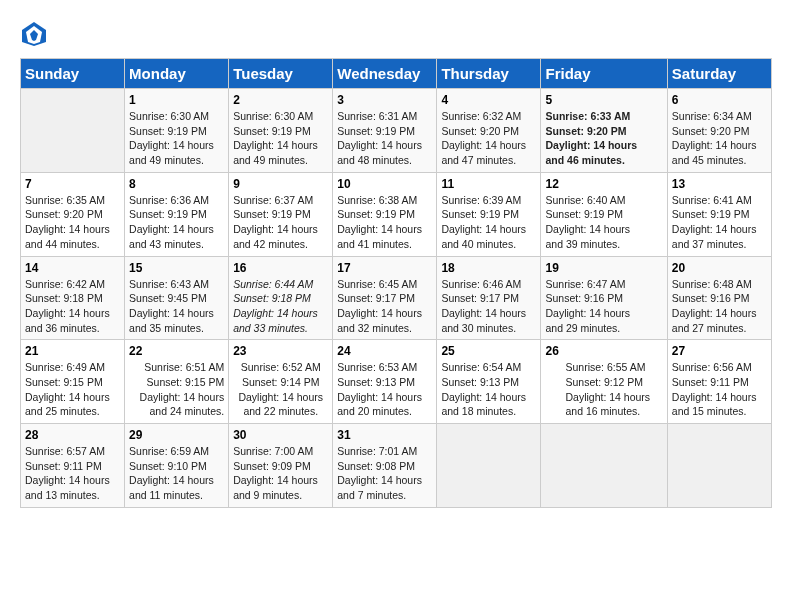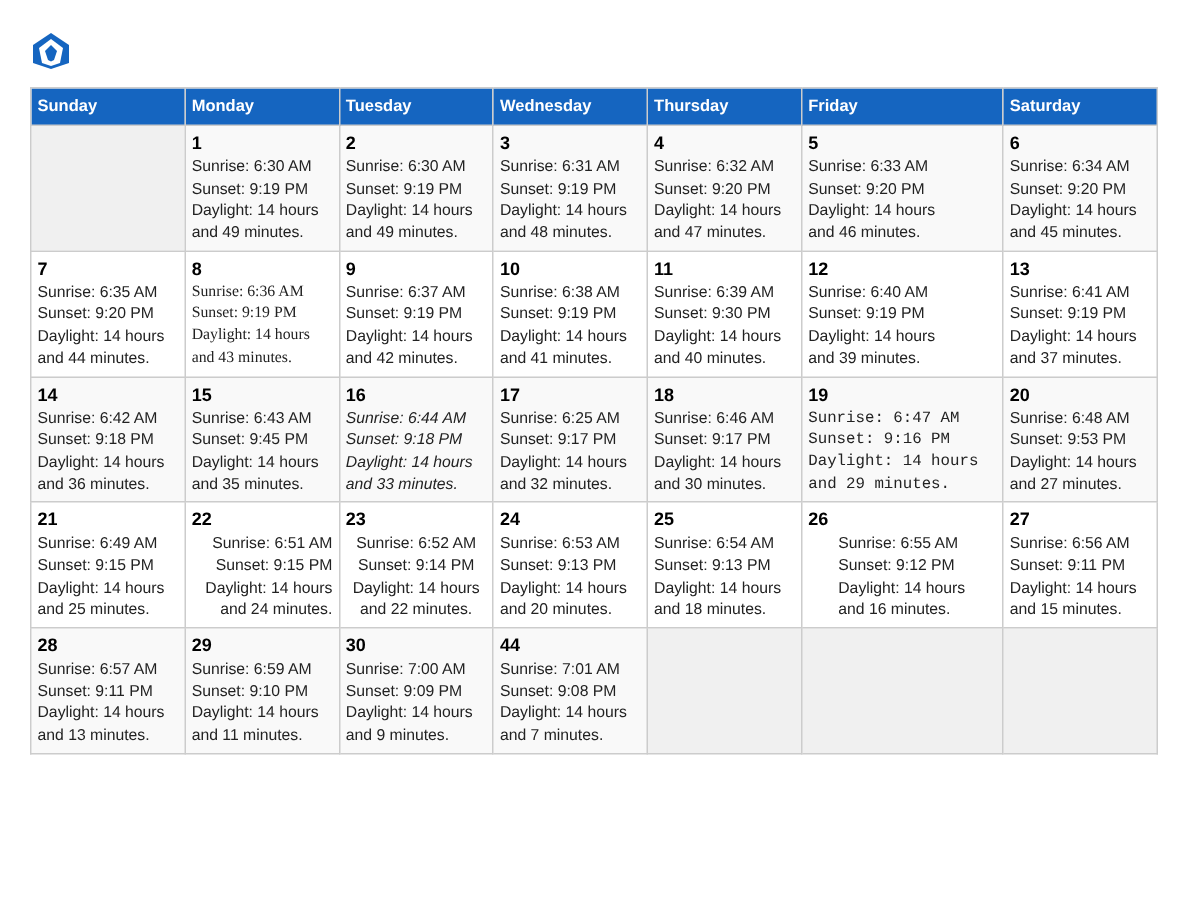"Sunday" thead tr th { font-size: 11px -> 15px }
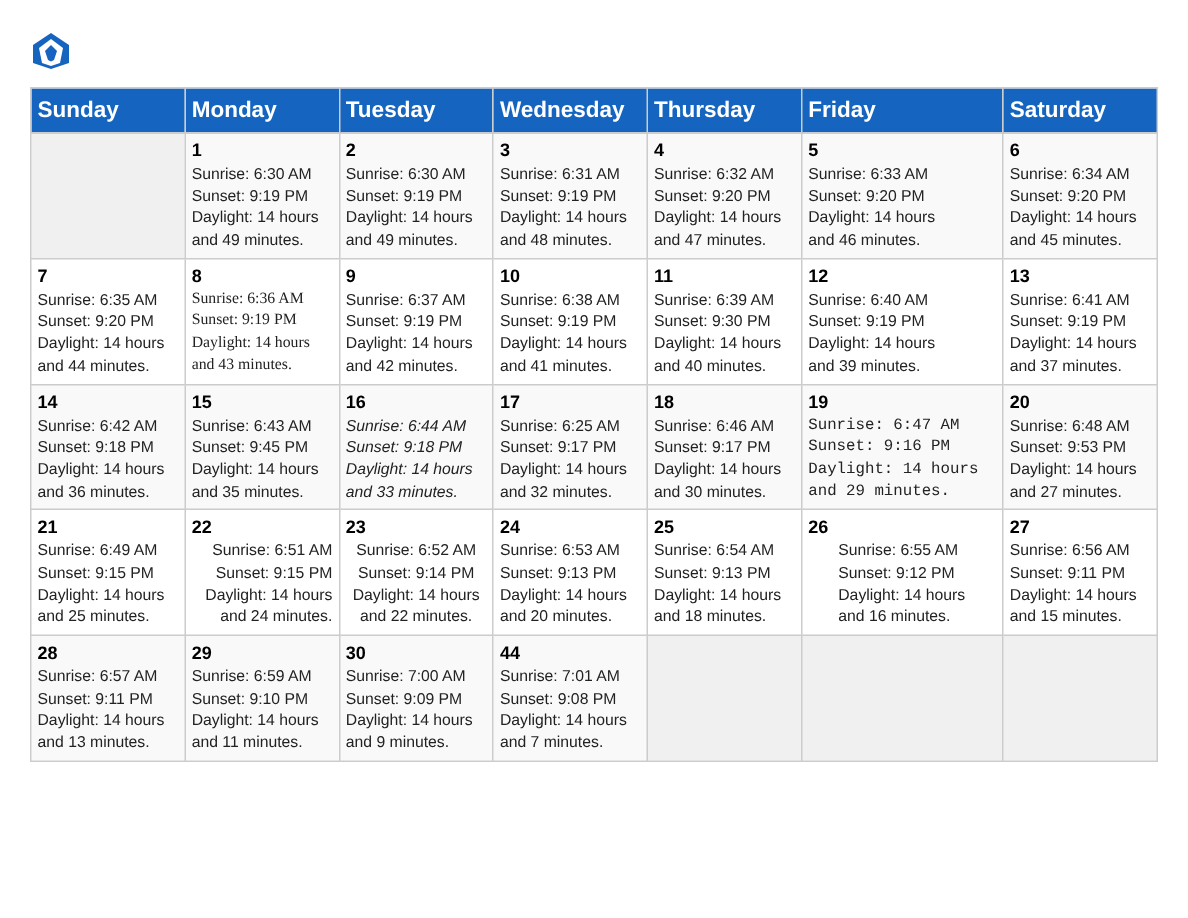"Sunrise: 6:33 AM" div.day-info { font-weight: none -> bold }
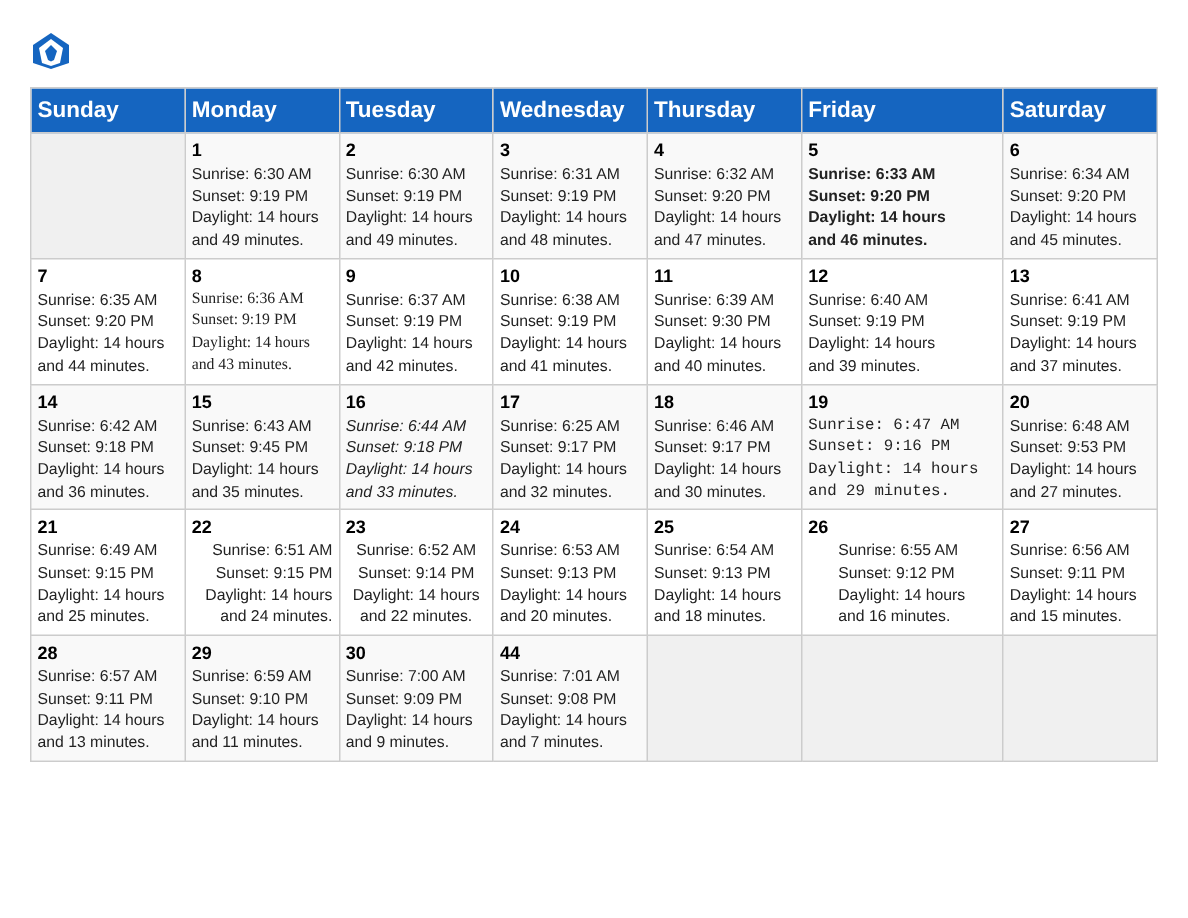"Sunrise: 6:36 AM" div.day-info { font-family: Liberation Serif, serif -> none }
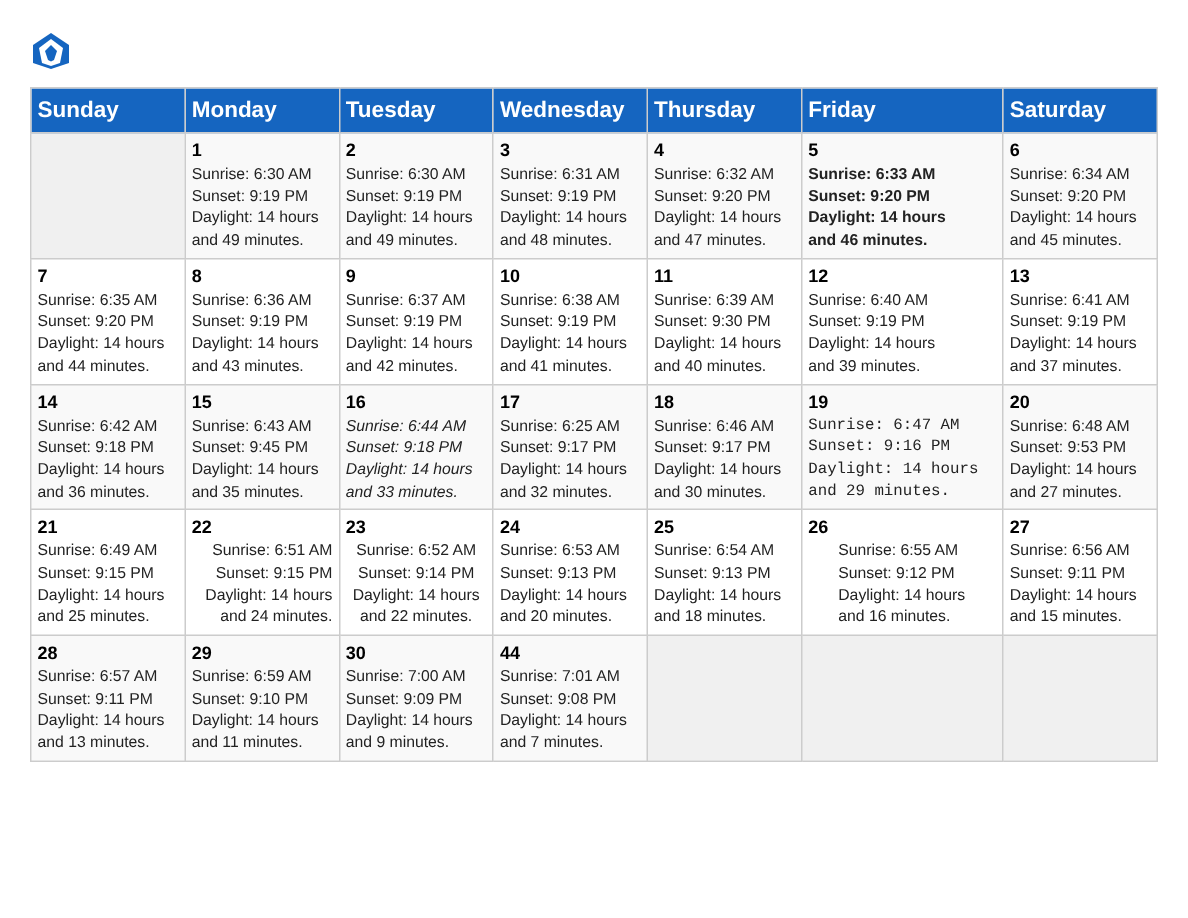"Sunrise: 6:39 AM" div.day-info { text: 9:30 -> 9:19 }
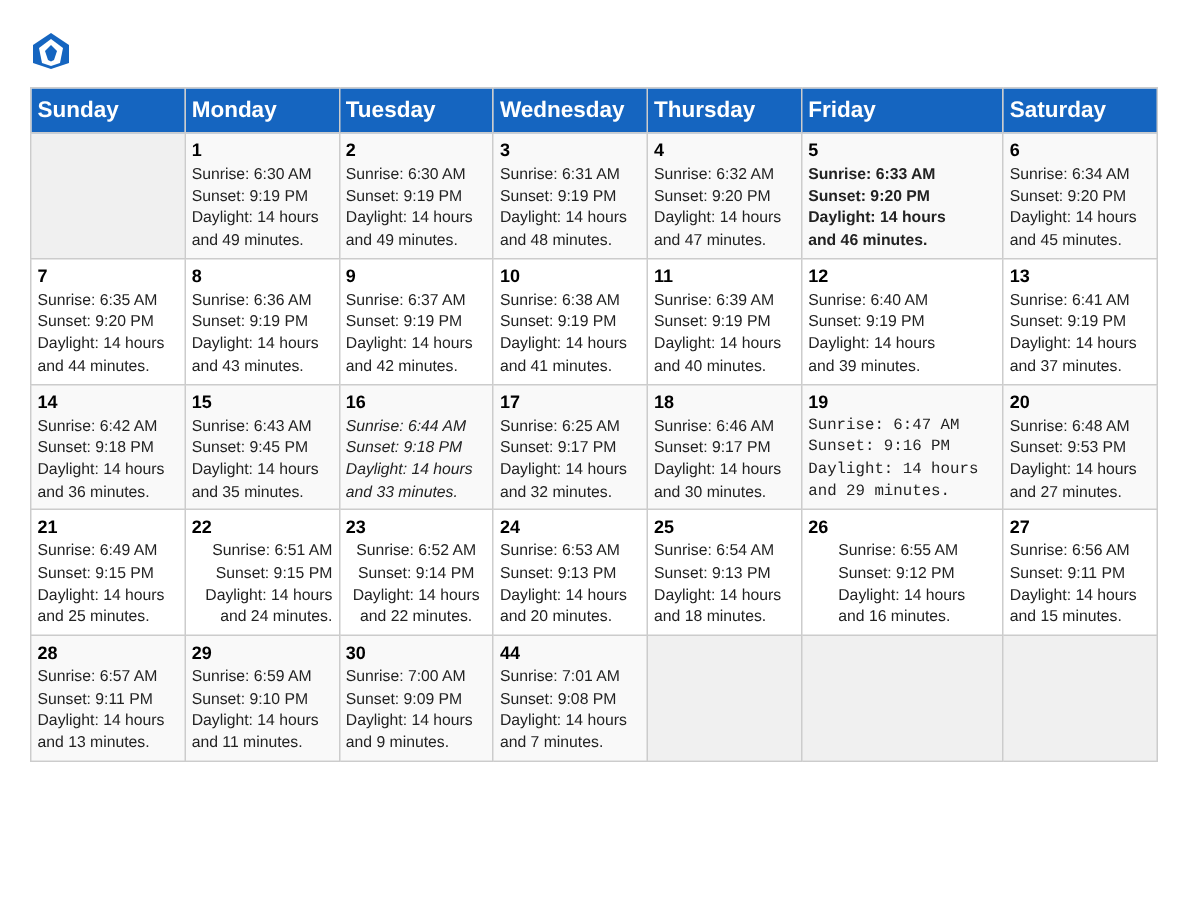"Sunrise: 6:25 AM" div.day-info { text: 6:25 -> 6:45 }
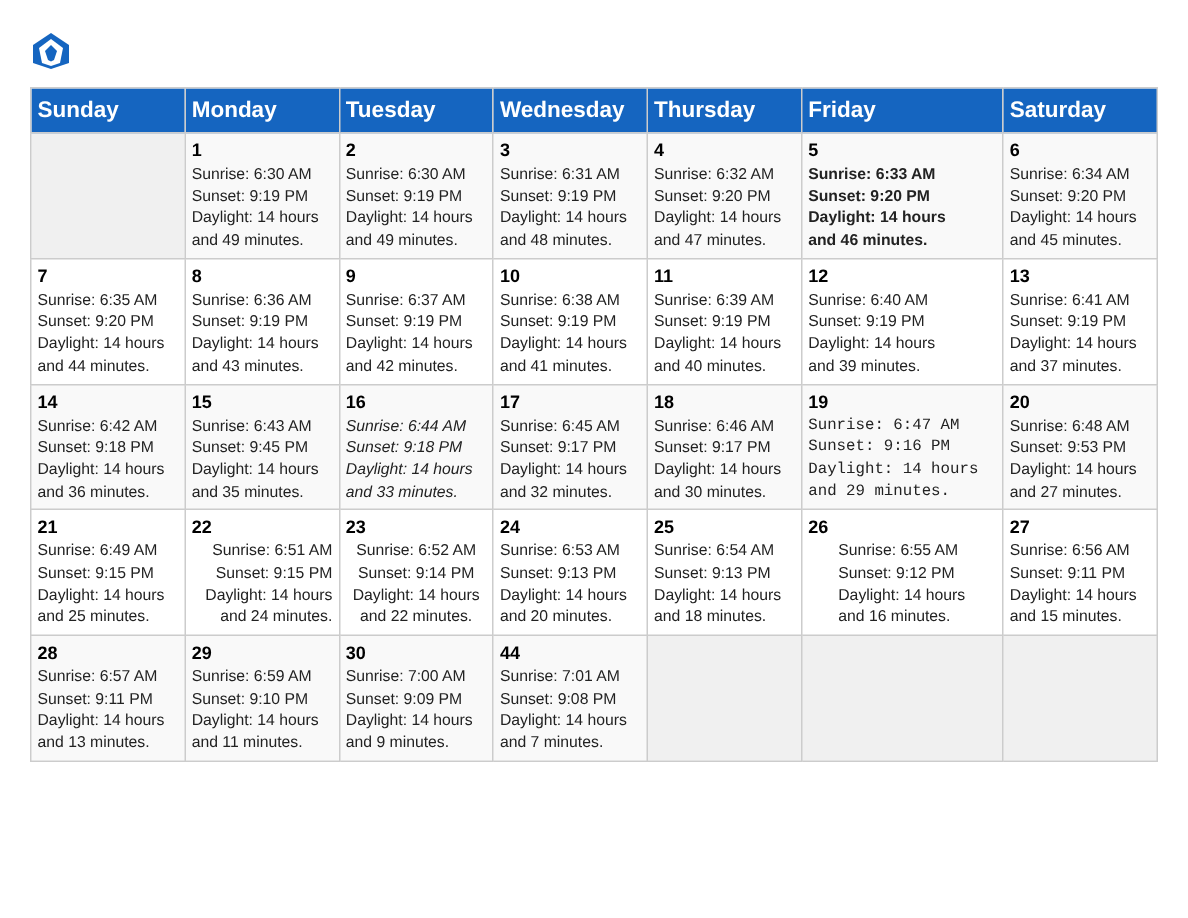"Sunrise: 6:47 AM" div.day-info { font-family: Liberation Mono, monospace -> none }
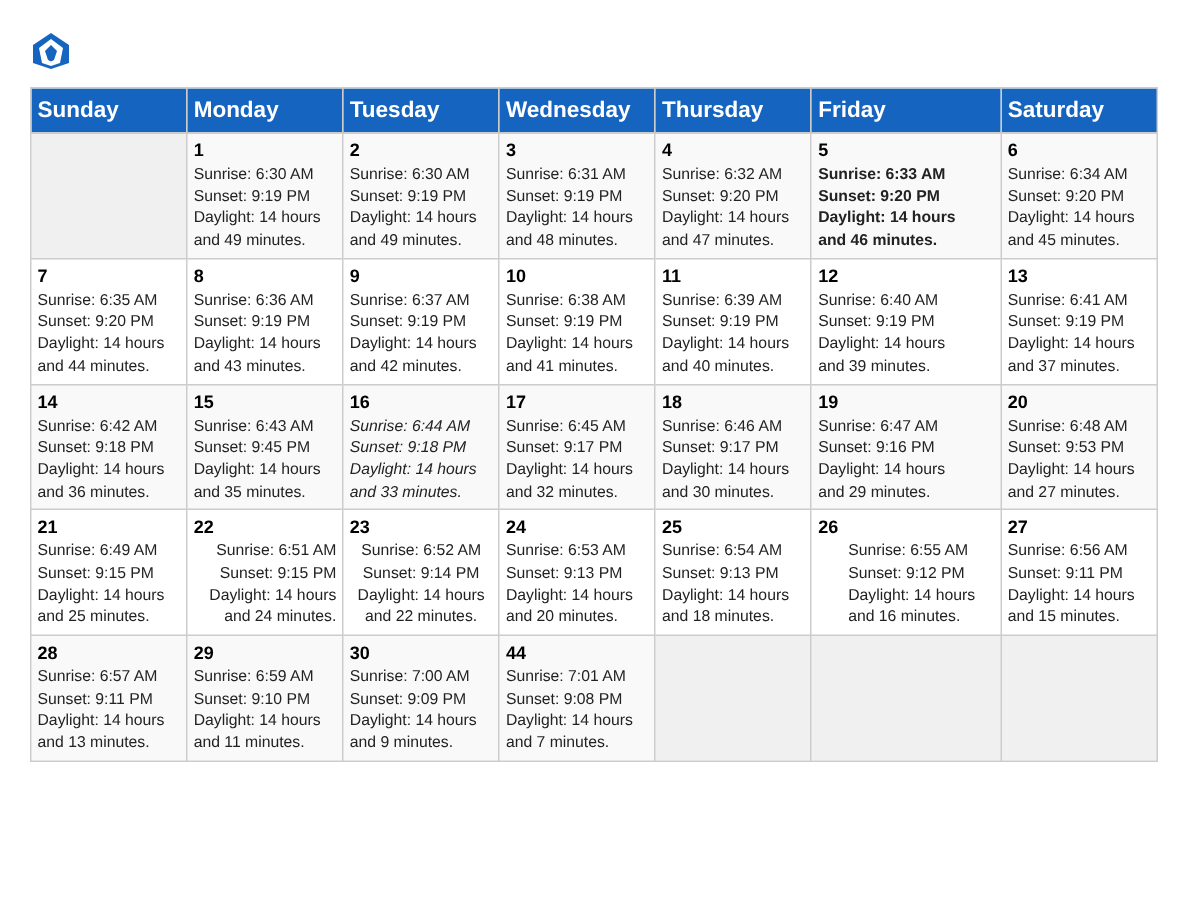"Sunrise: 6:48 AM" div.day-info { text: 9:53 -> 9:16 }
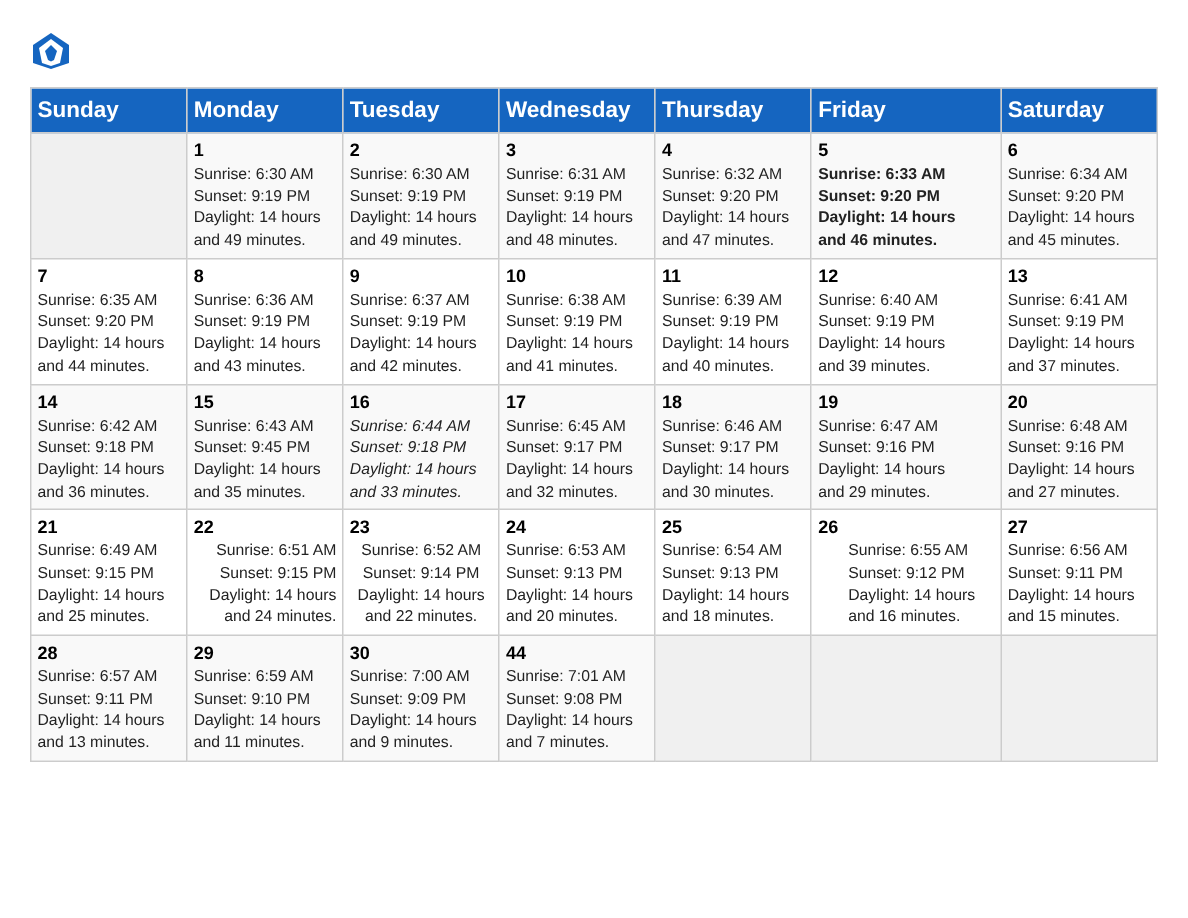"44" span.day-num { text: 44 -> 31 }
